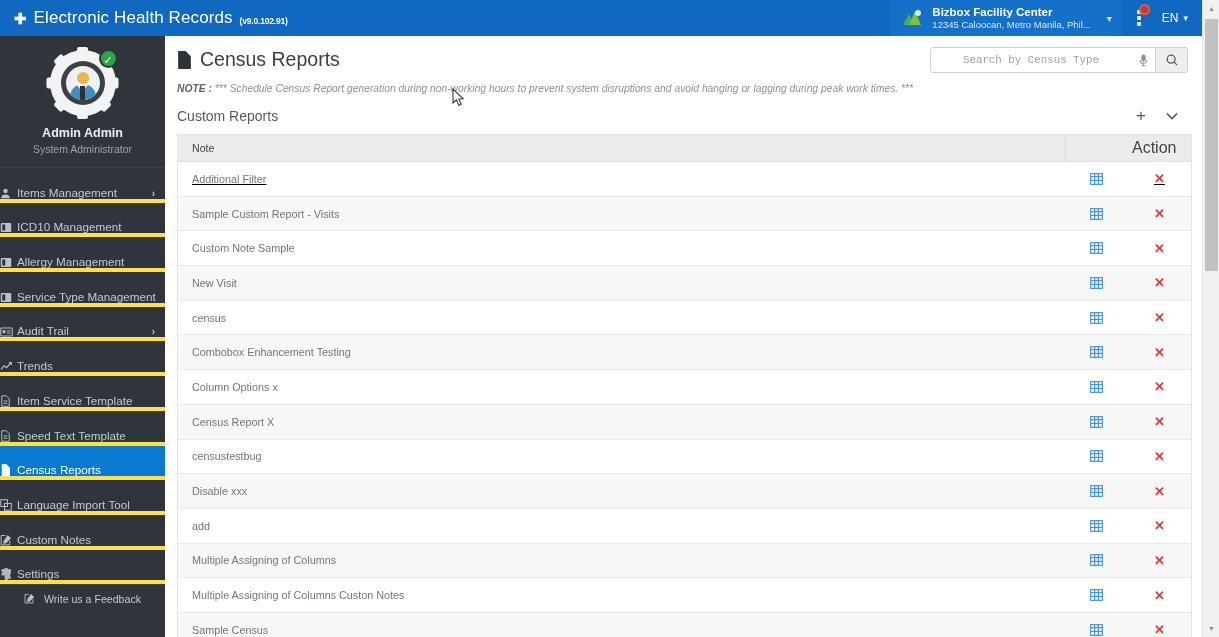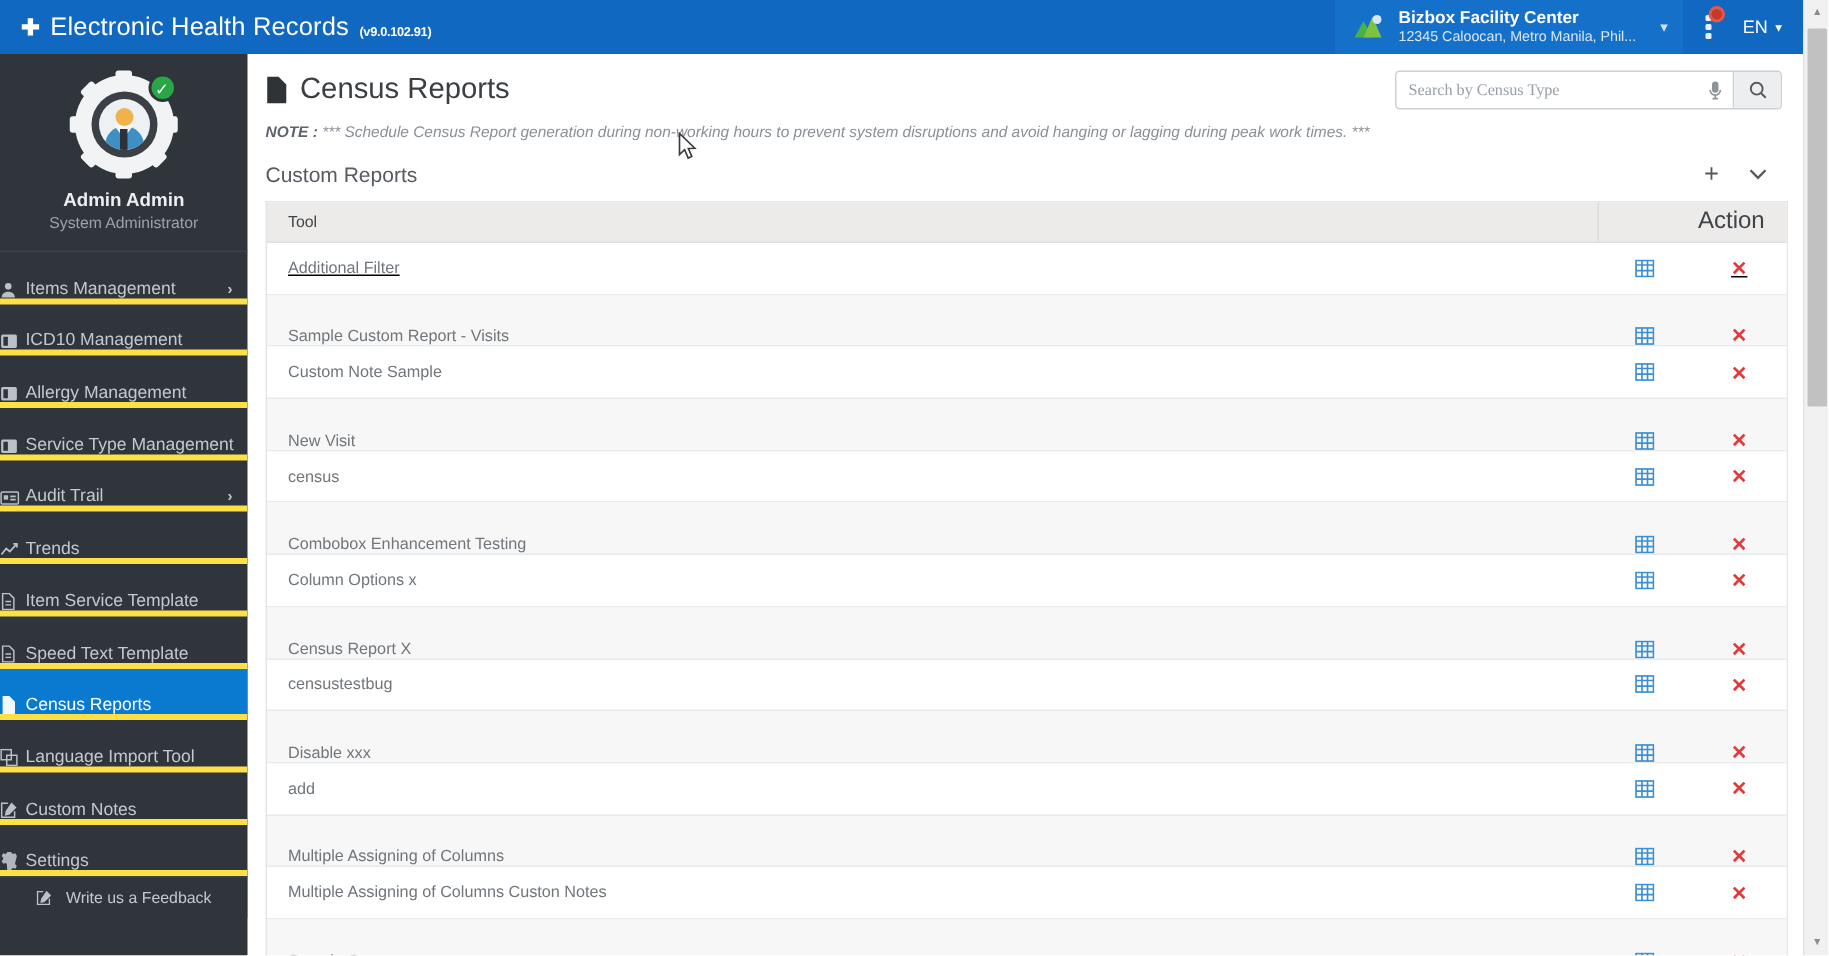"Search by Census Type" .searchbox input { font-family: Liberation Serif, serif -> Liberation Mono, monospace; text-align: none -> center }
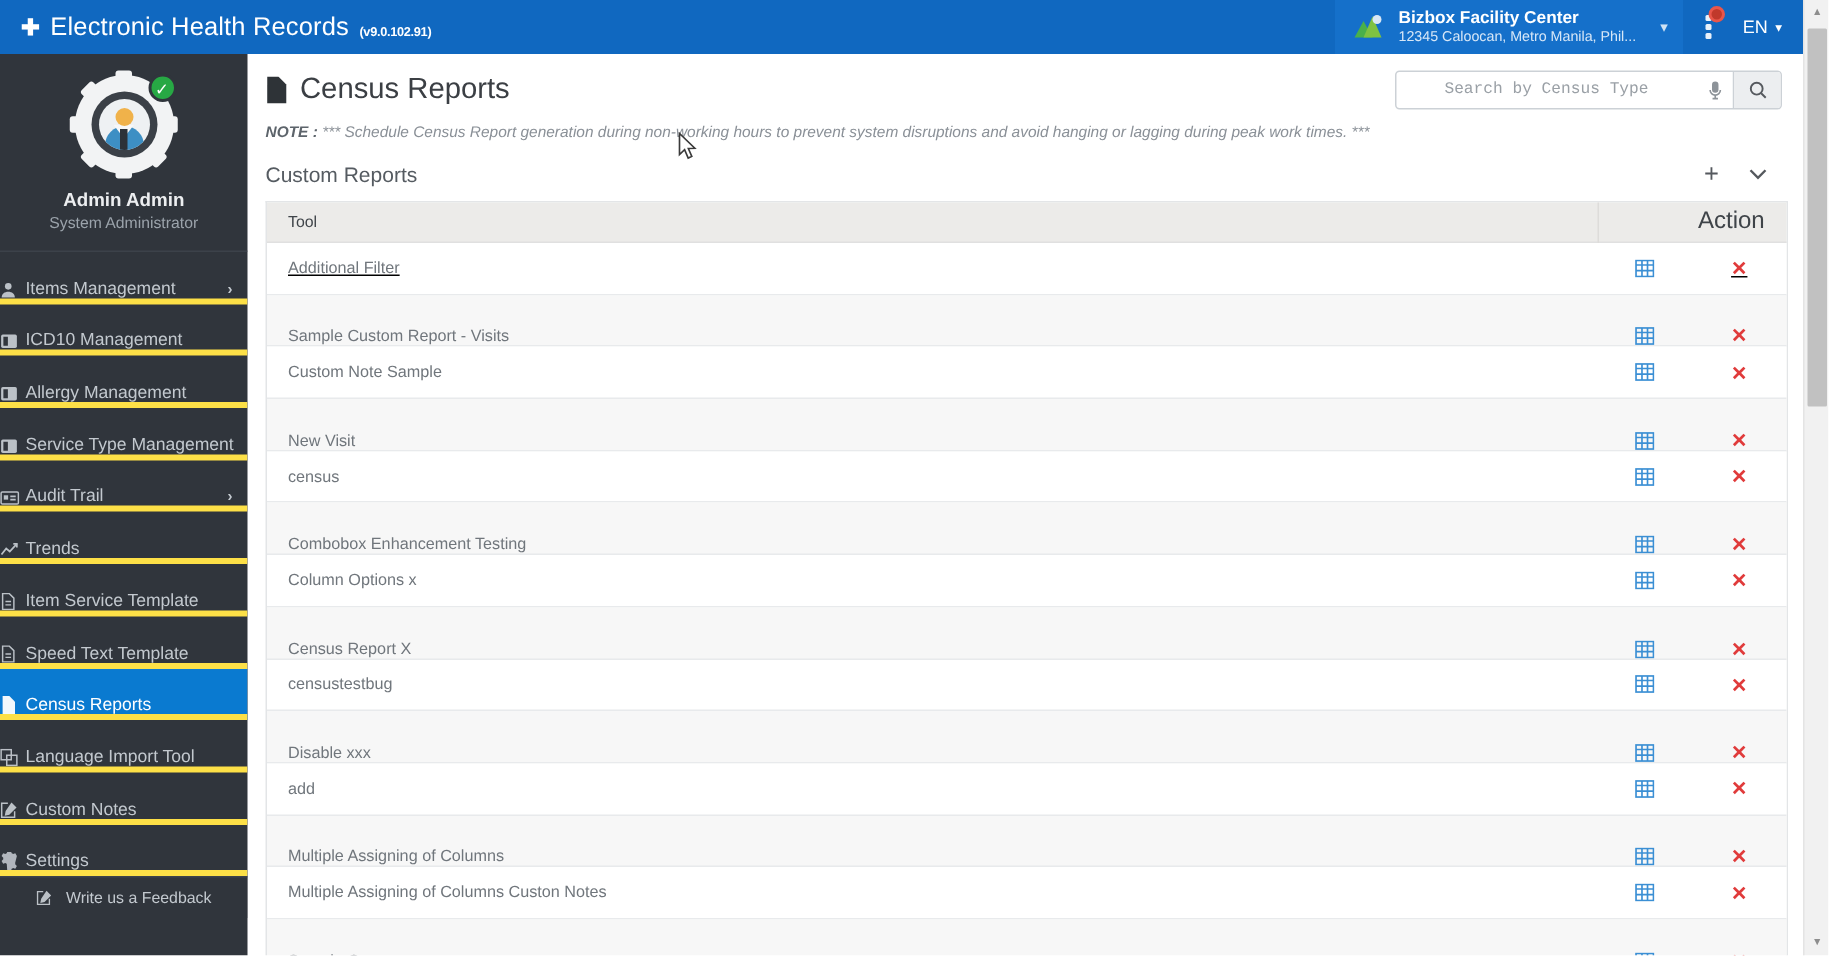"Tool" div.th-name { text: Tool -> Note }
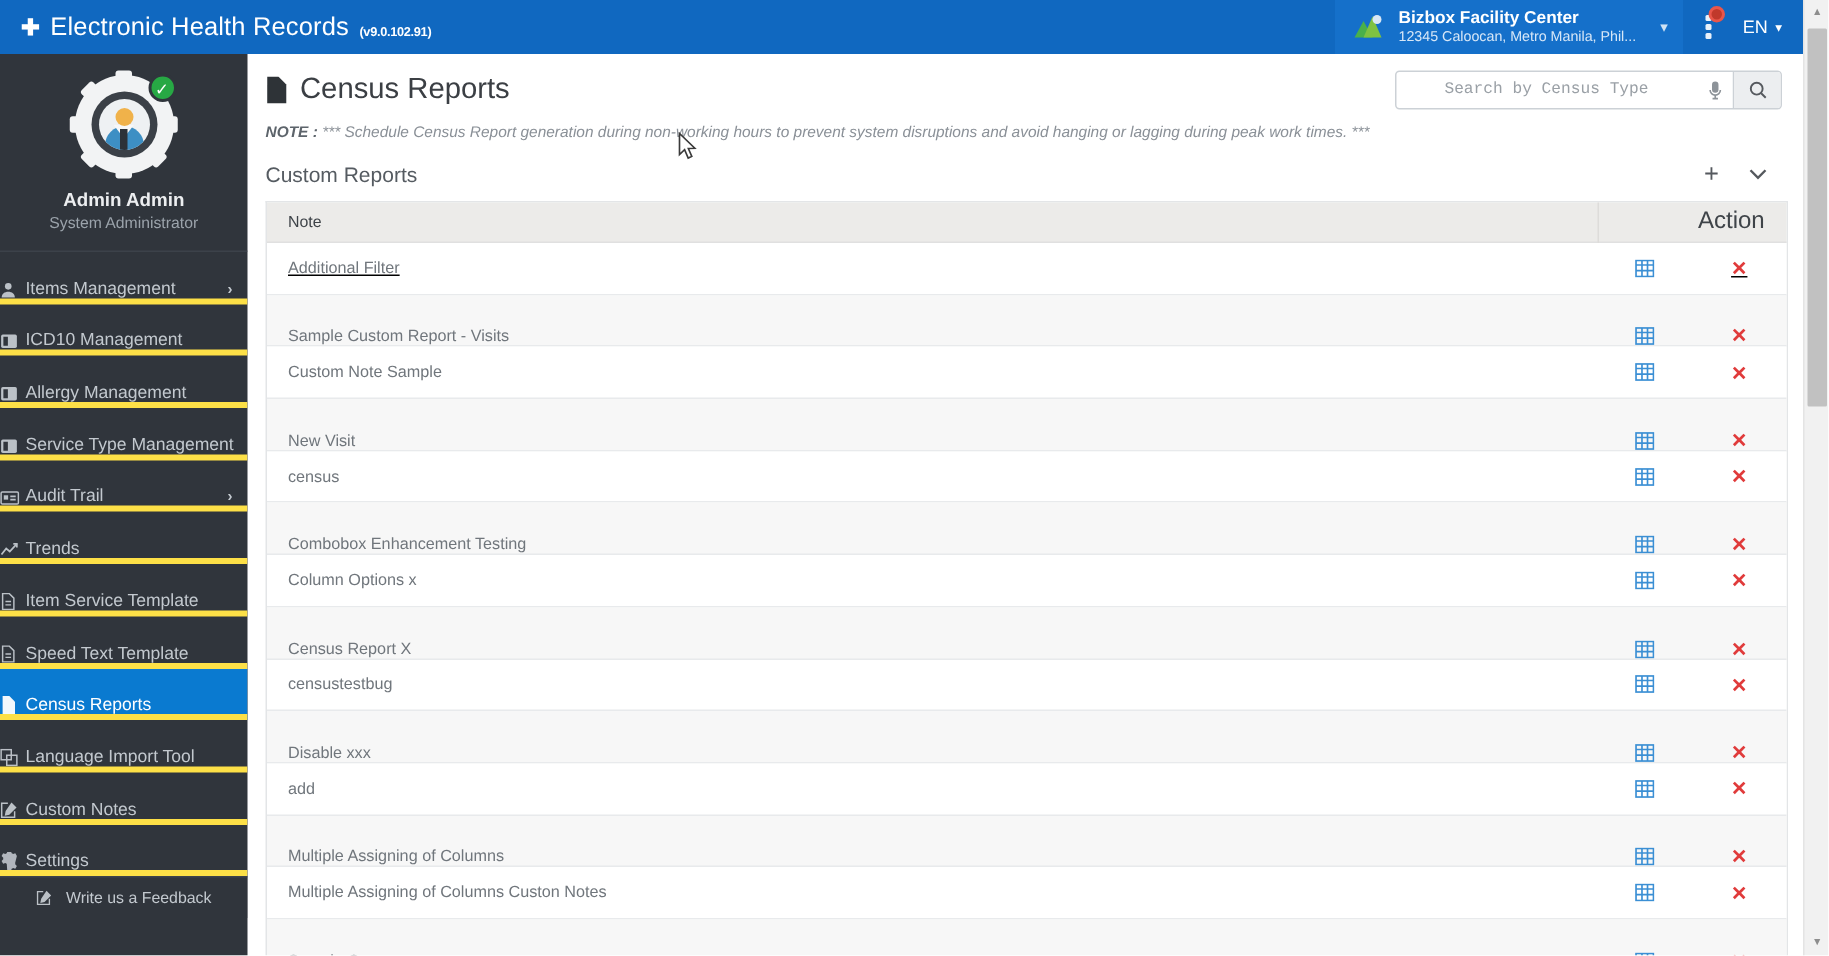"Sample Custom Report - Visits" .trow.alt { align-items: flex-end -> none }
